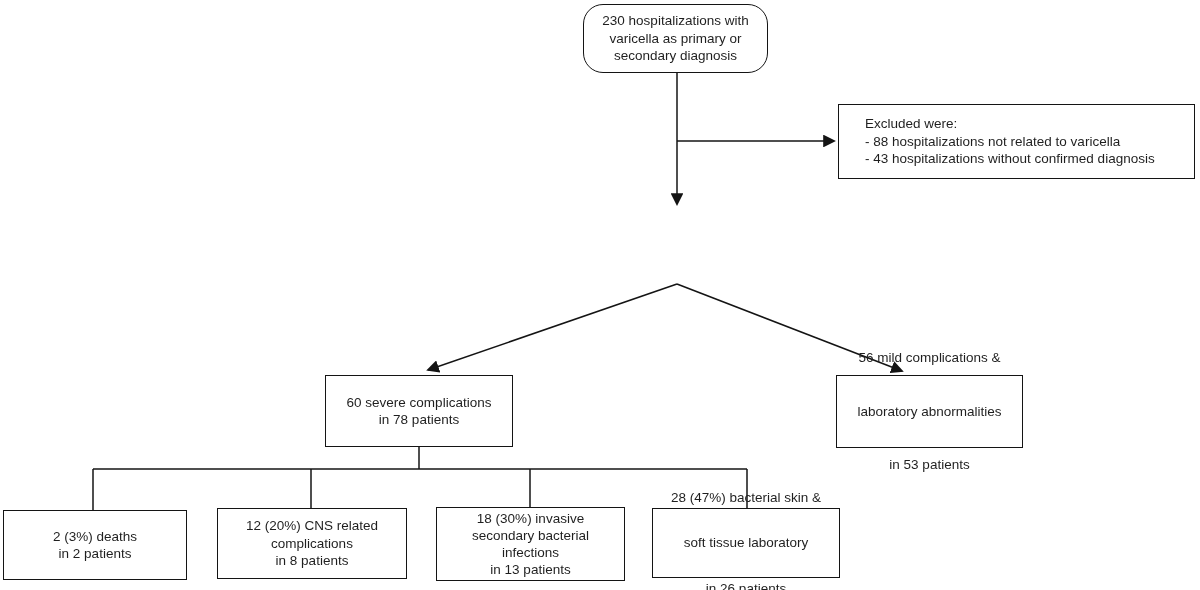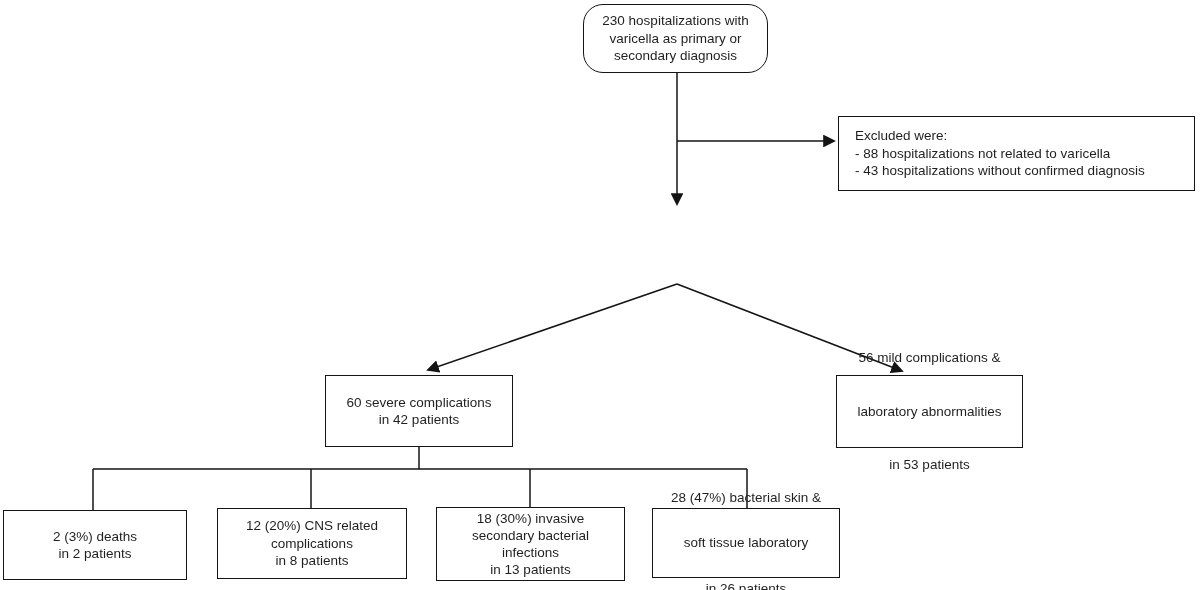"Excluded were:" .box.left-align { margin-top: 12px -> none; padding-left: 16px -> 26px }
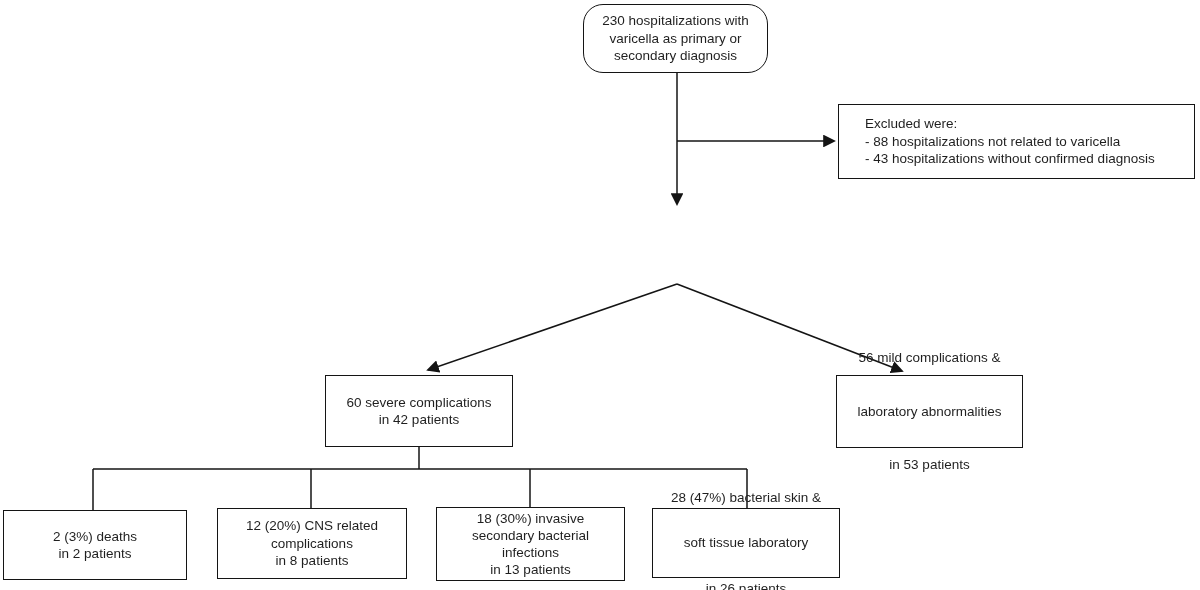"in 42 patients" div { text: 42 -> 78 }
